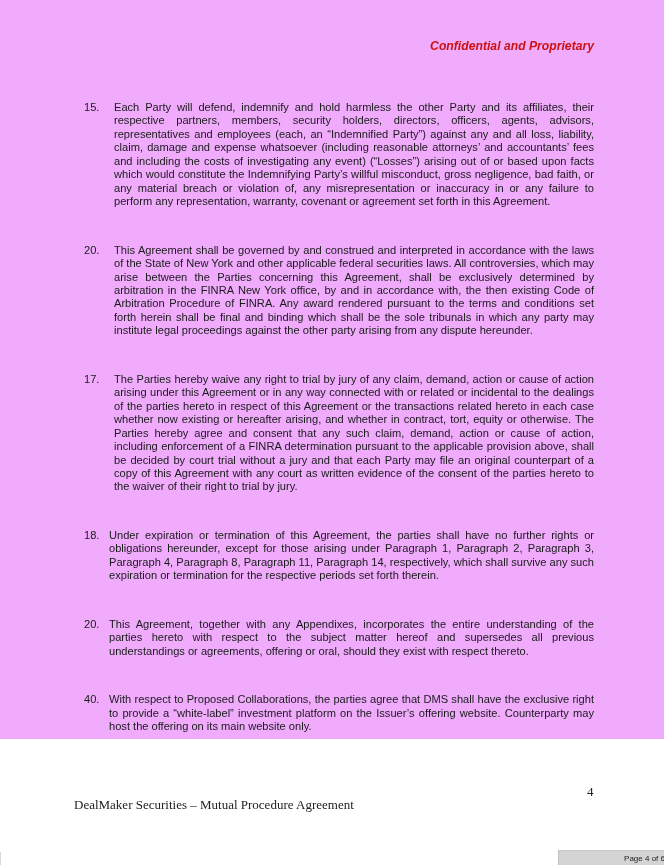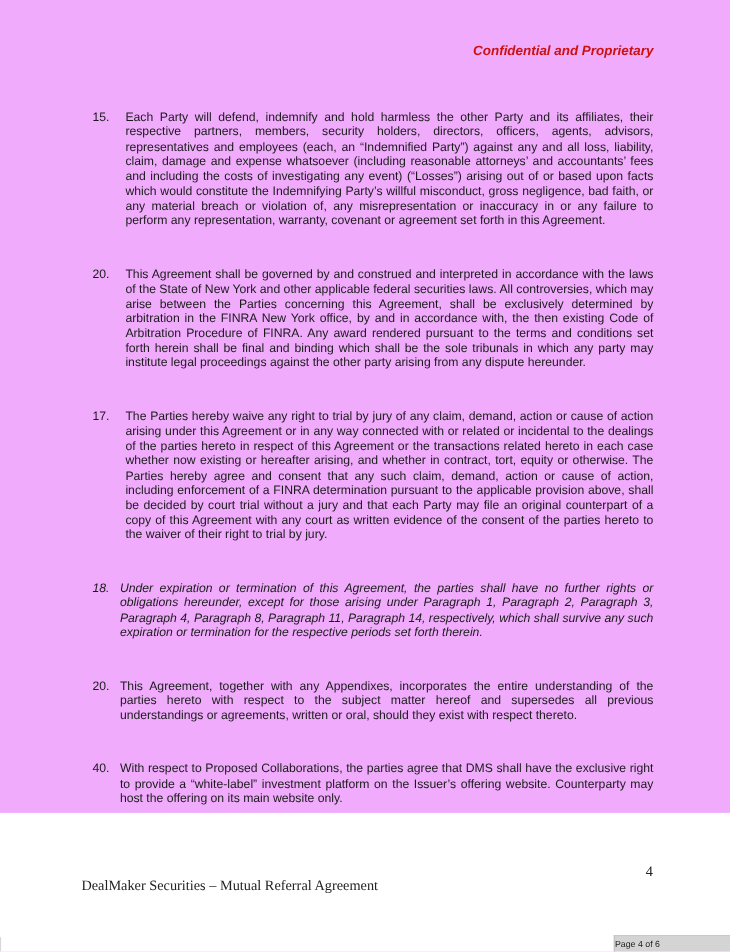"18." #c18 { font-style: italic -> none }
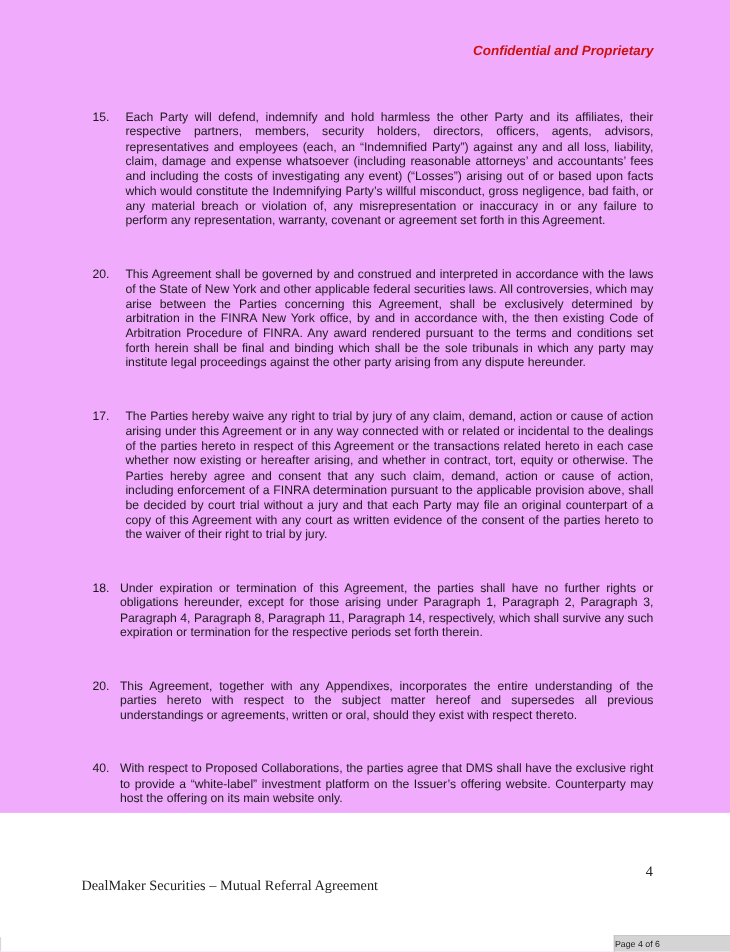"This Agreement, together with any" span.body { text: written -> offering }
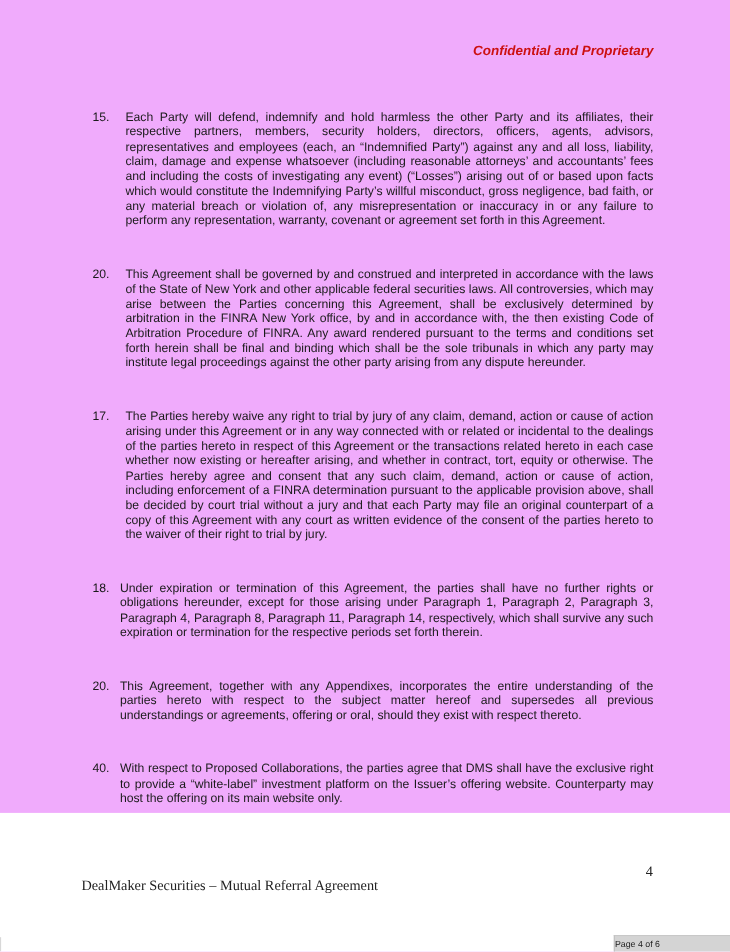"DealMaker Securities – Mutual Referral" div.footer-title { text: Referral -> Procedure }
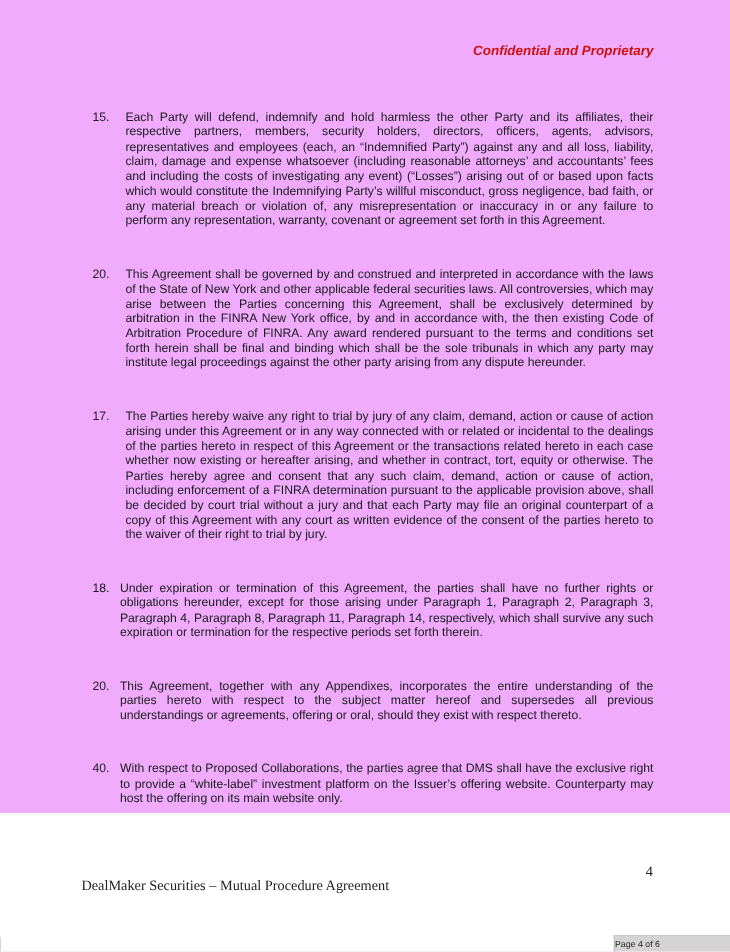"Page 4 of 6" .page-indicator { text-align: left -> right }
